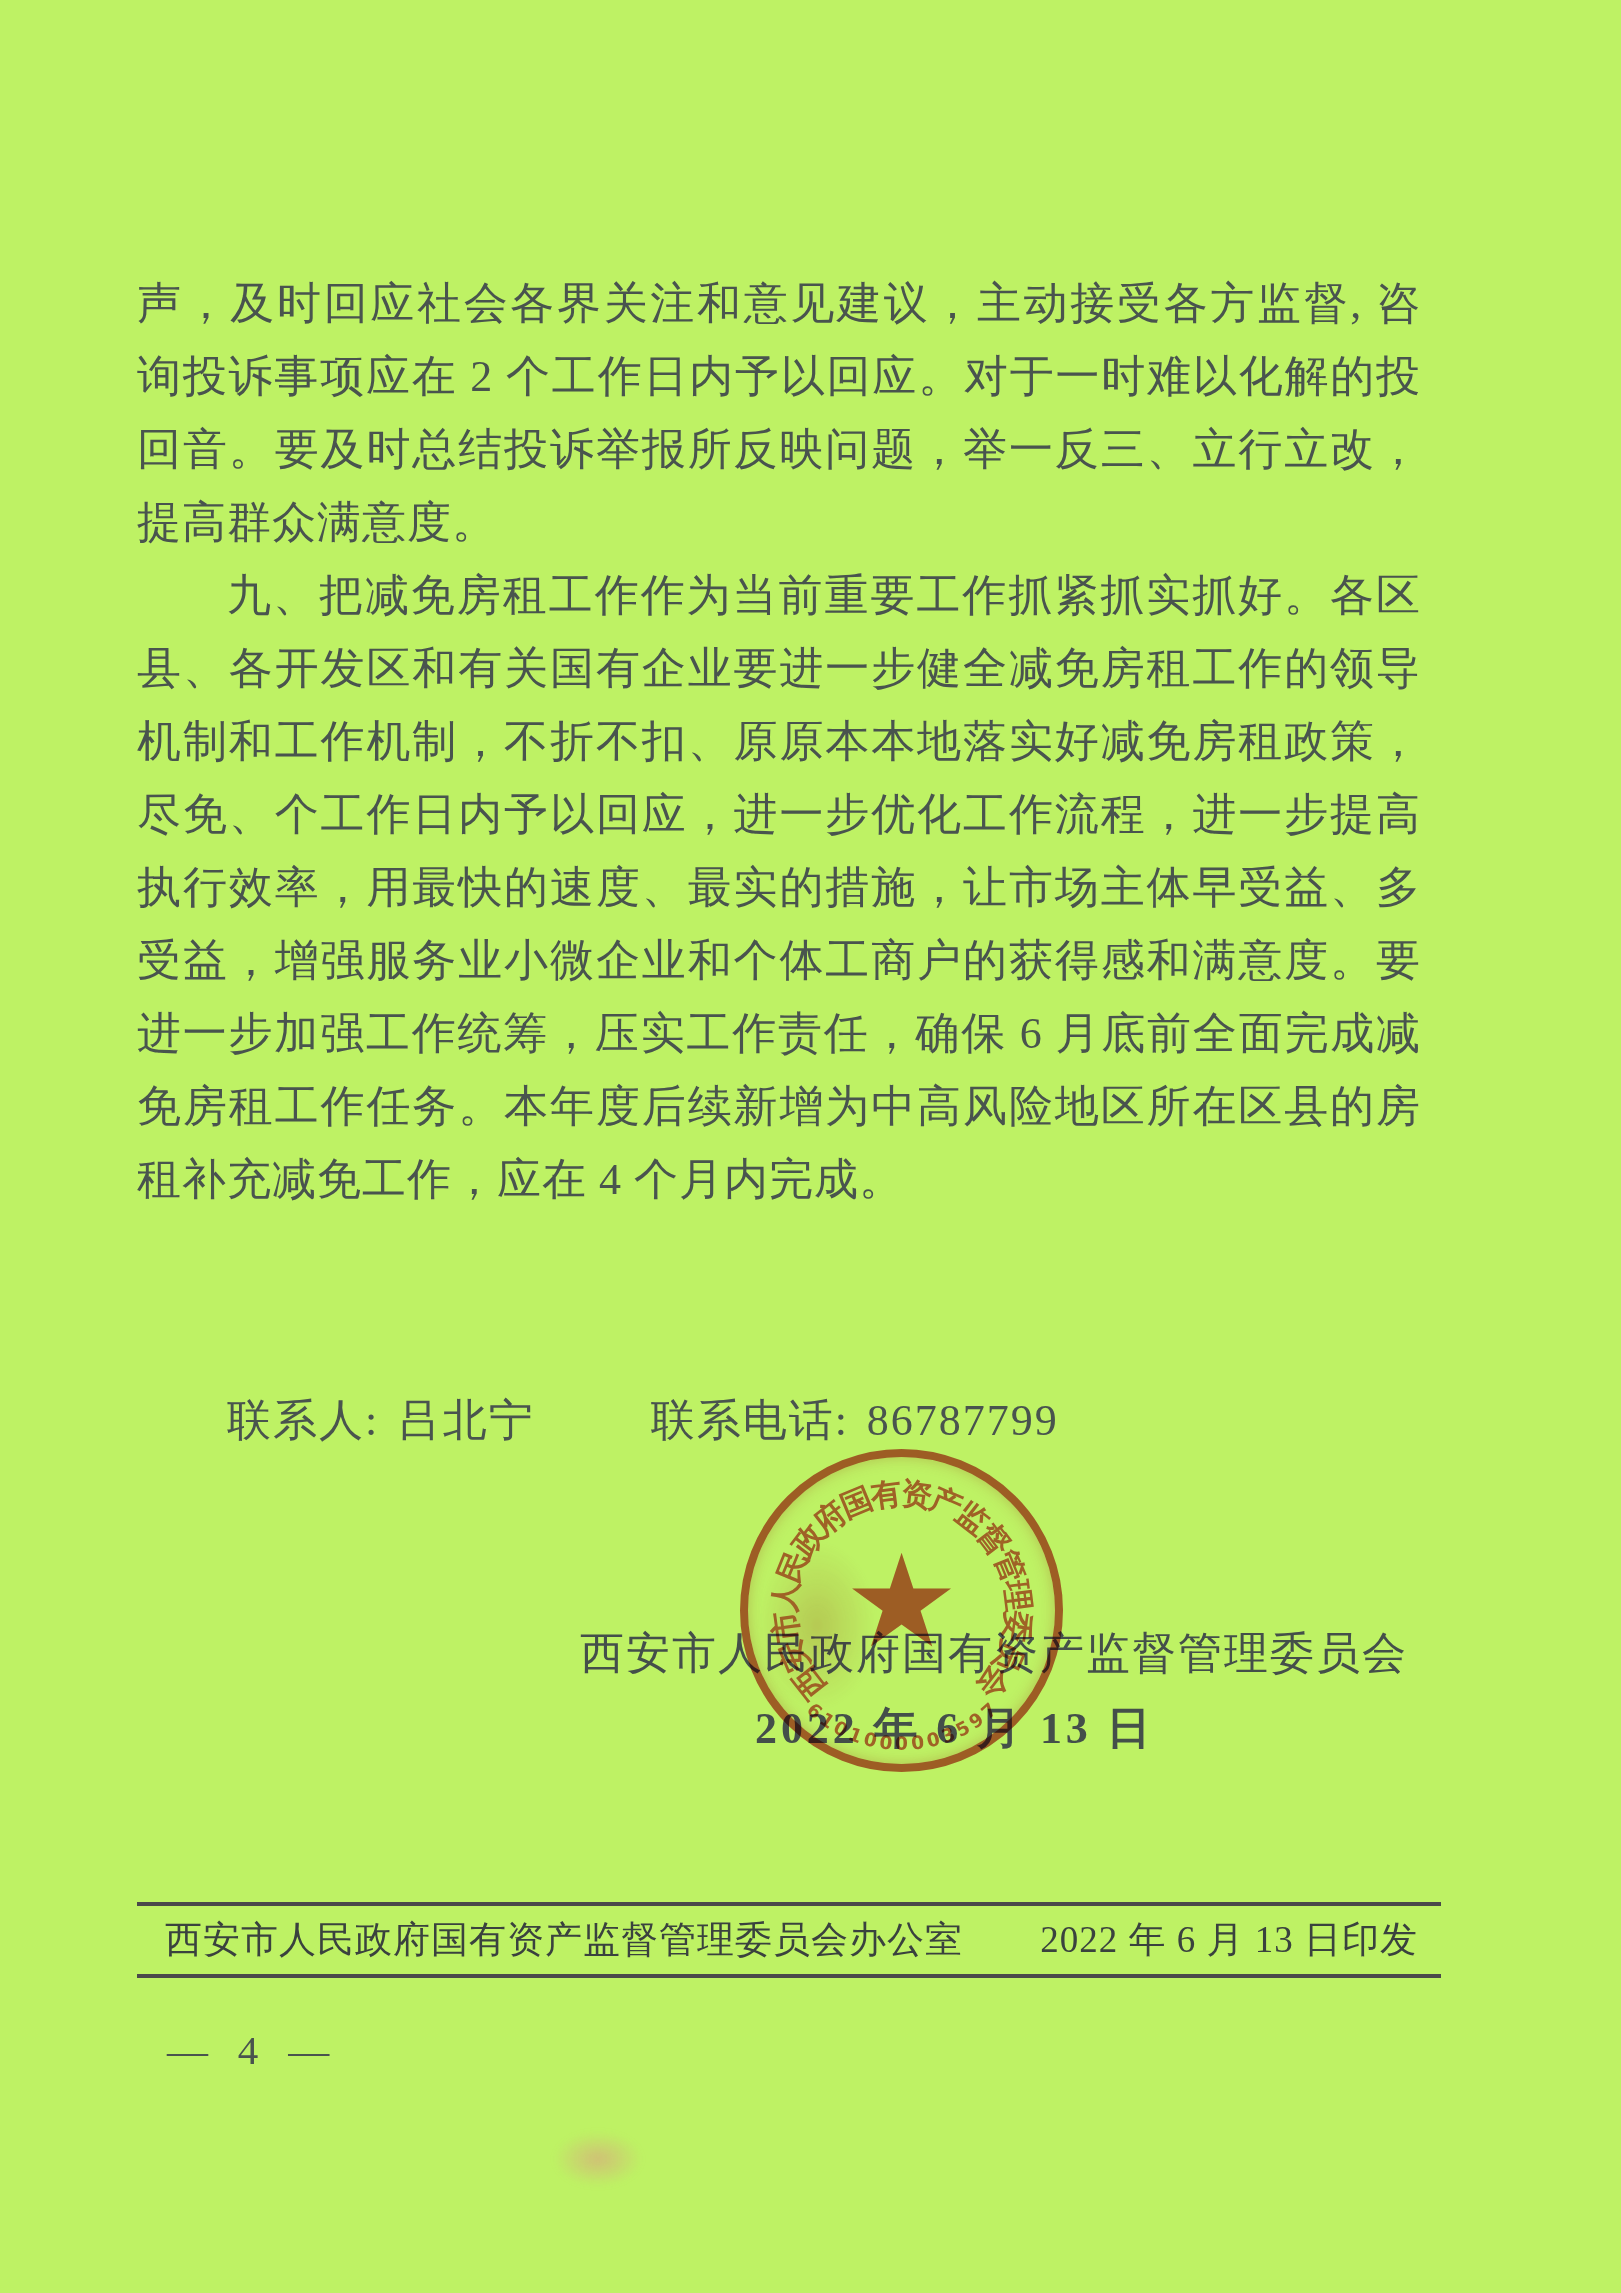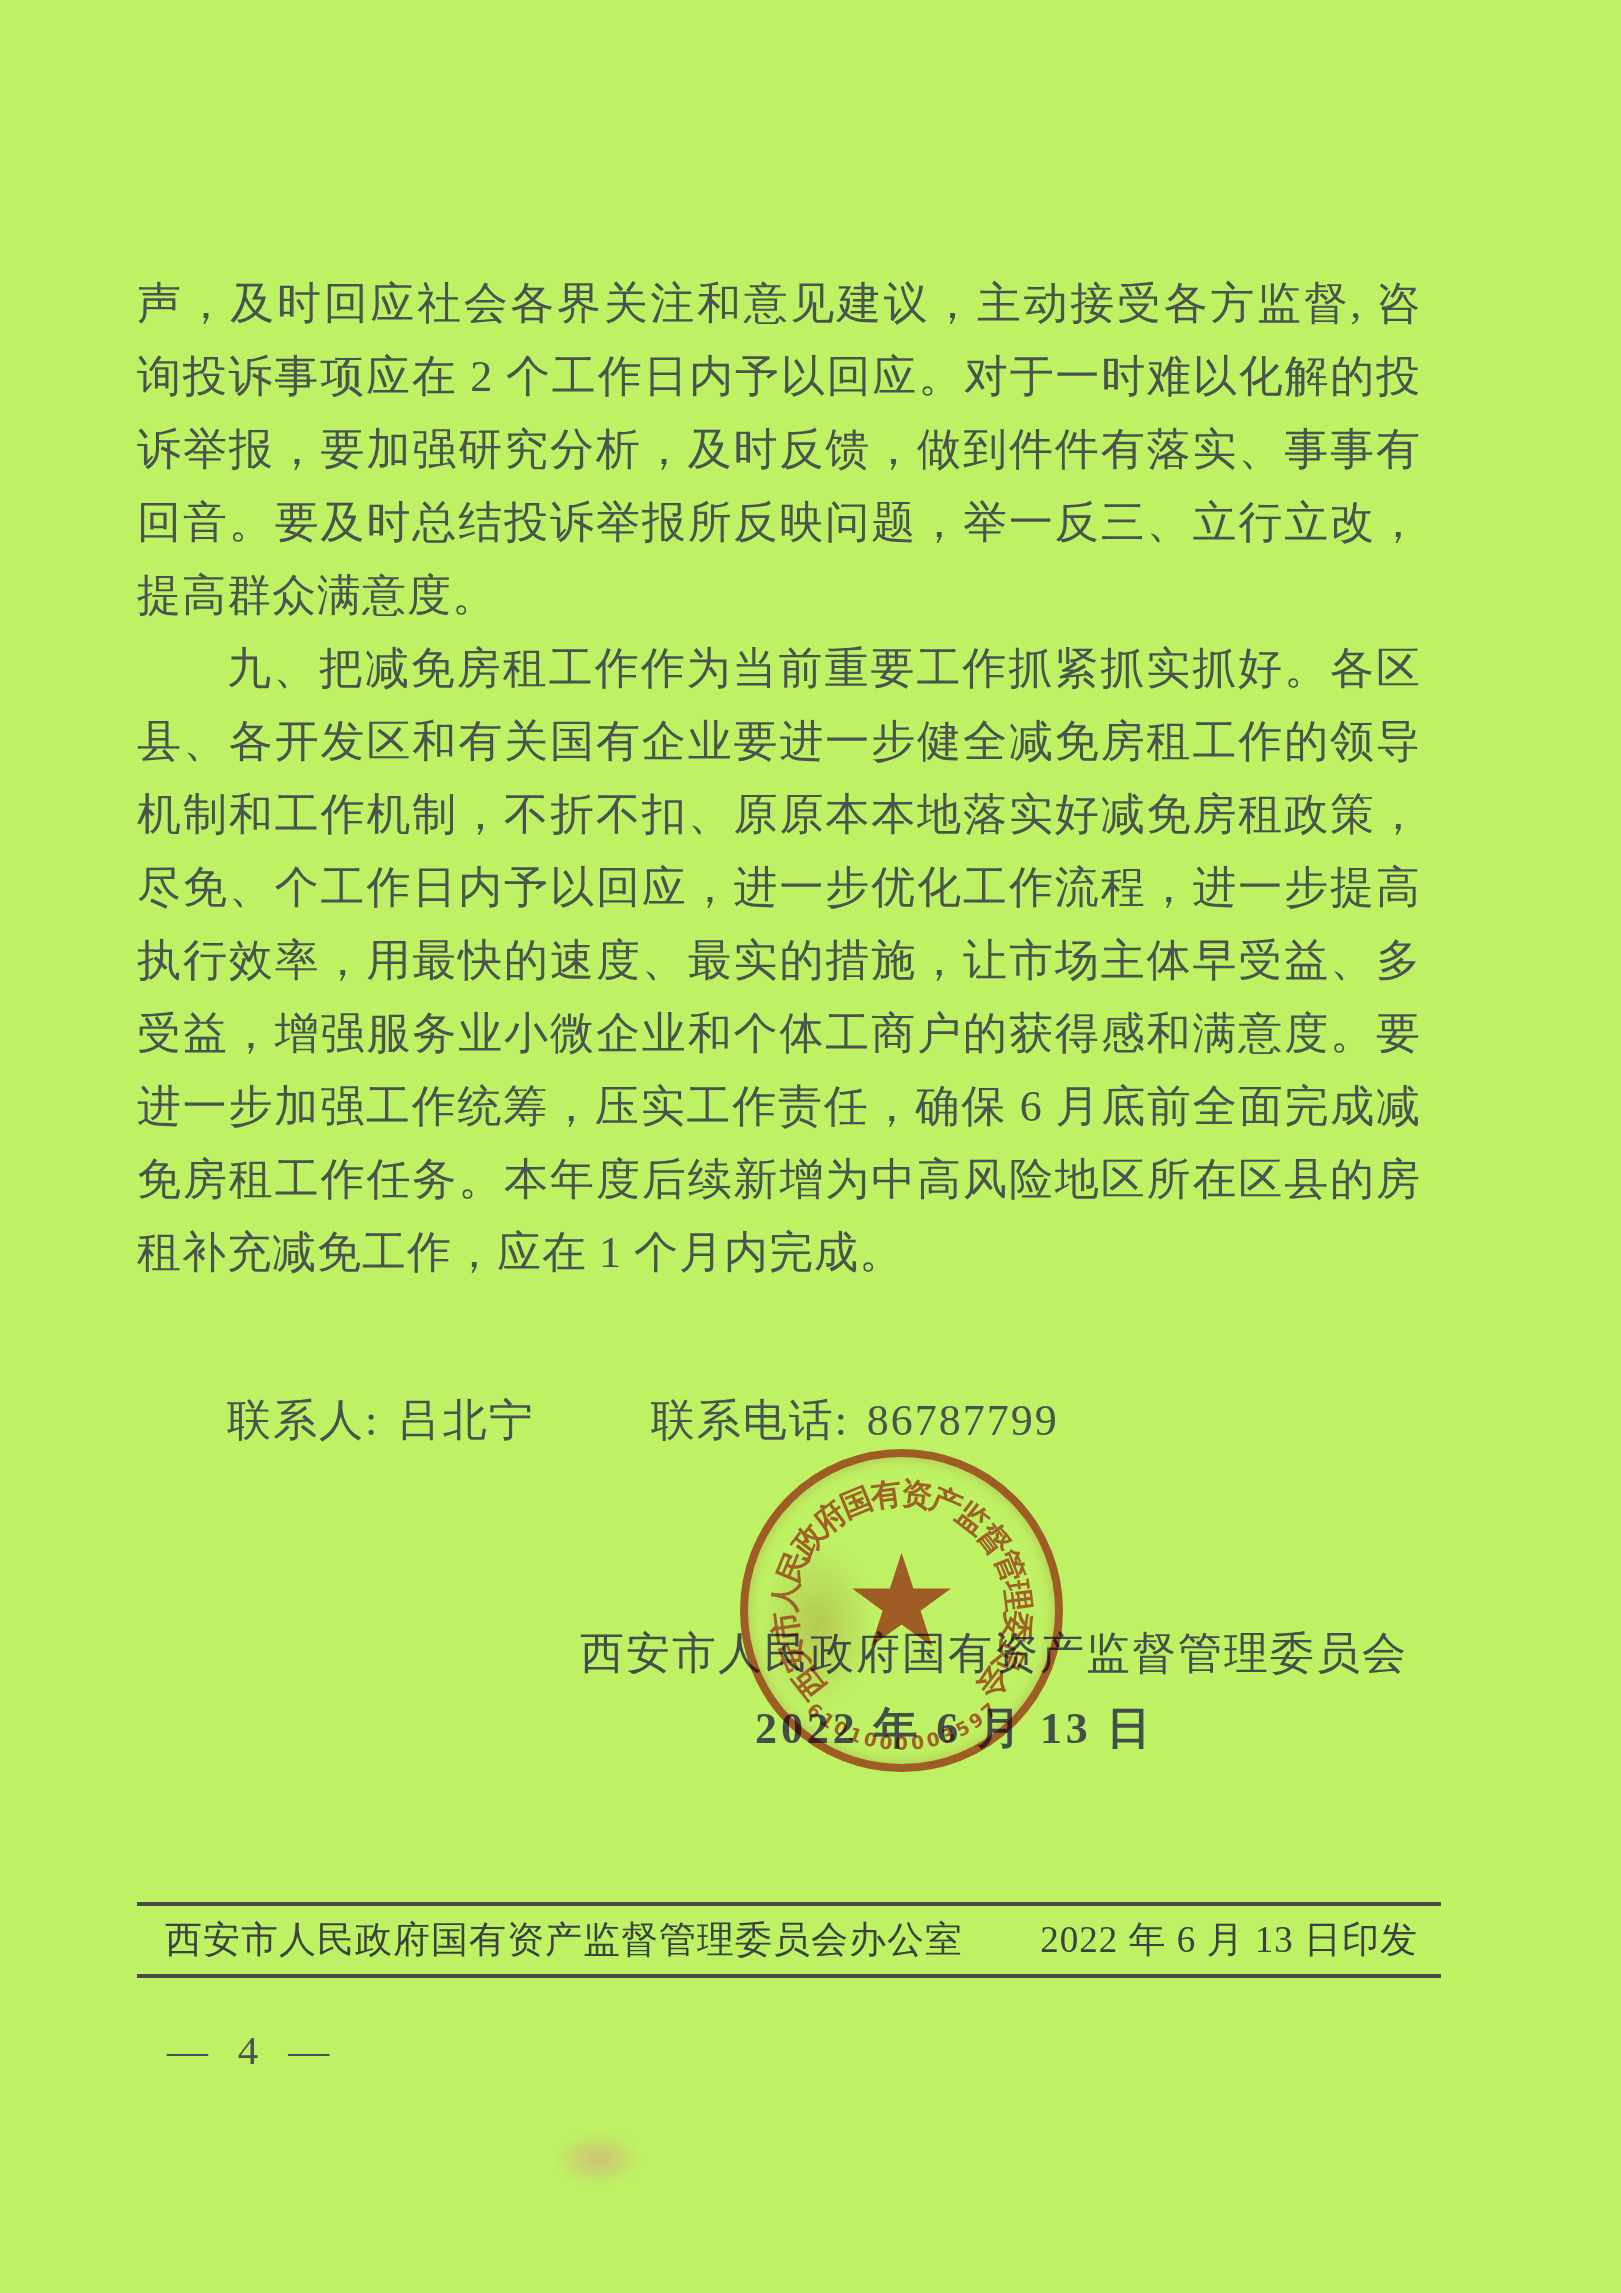"诉举报，要加强研究分析，及时反馈，做到件件有落实、事事有" div.tline { html: <div>诉举报，要加强研究分析，及时反馈，做到件件有落实、事事有</div> -> none }
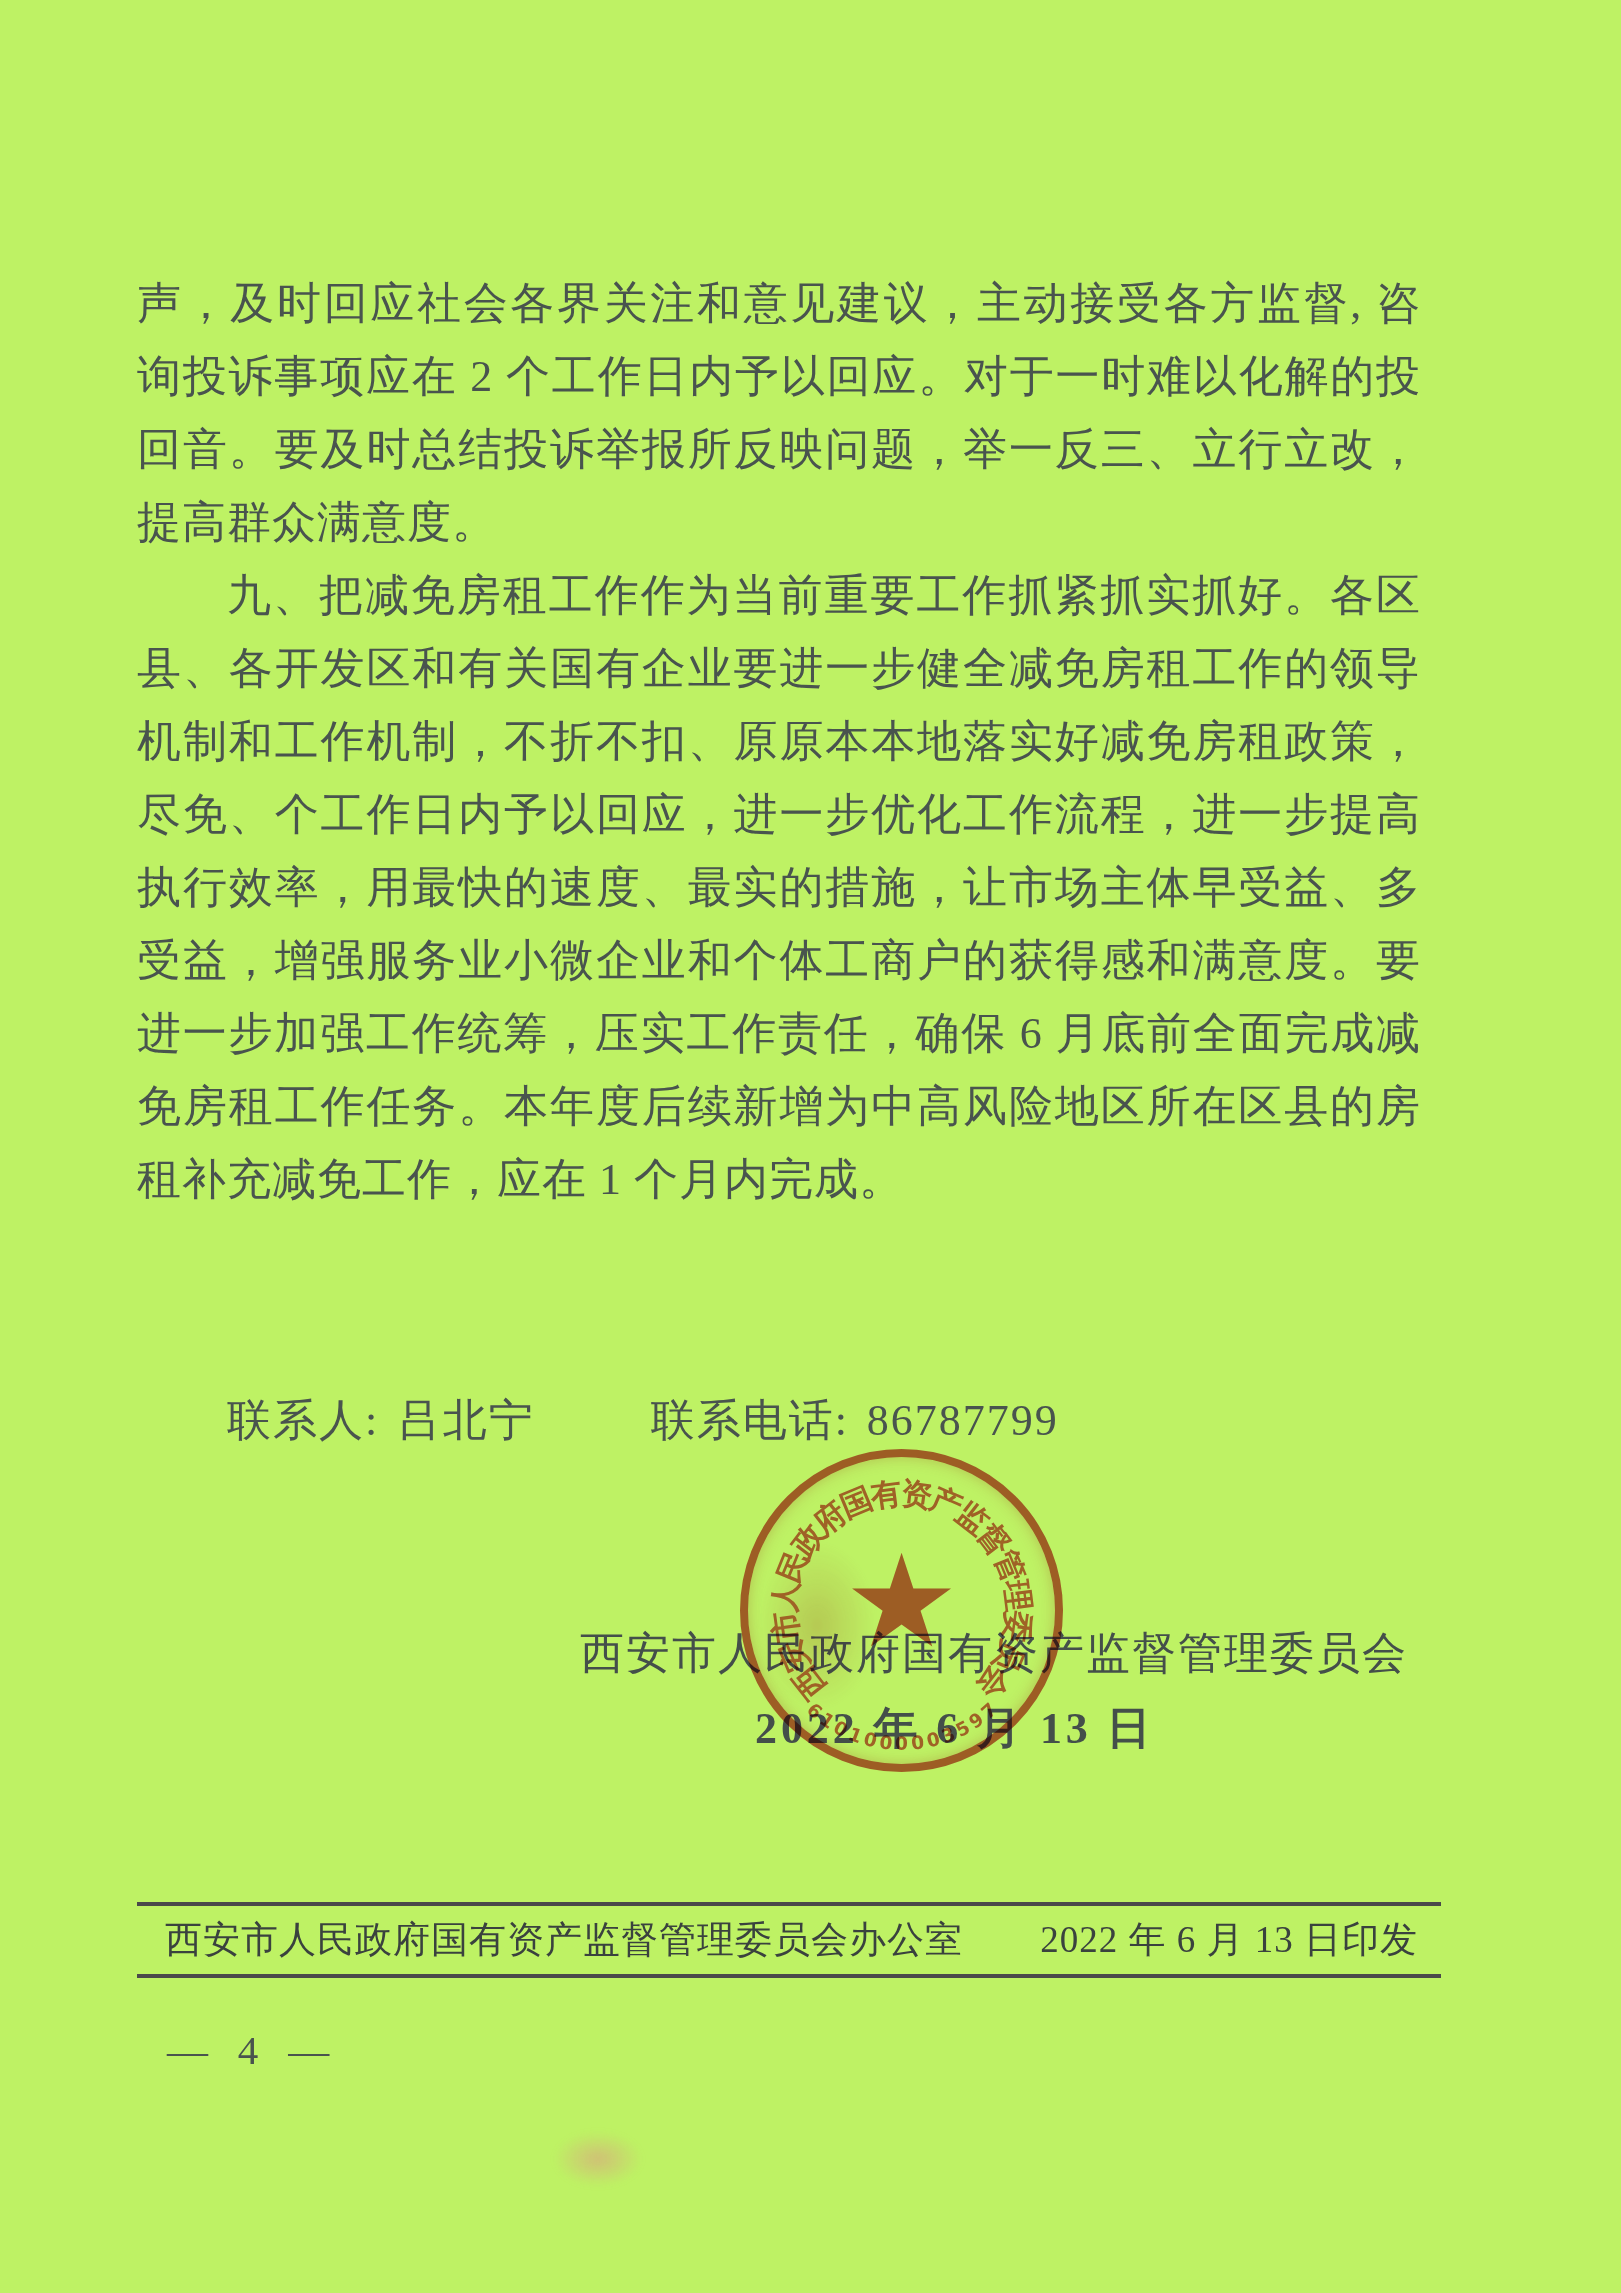"租补充减免工作，应在 1 个月内完成。" div.tline { text: 1 -> 4 }
